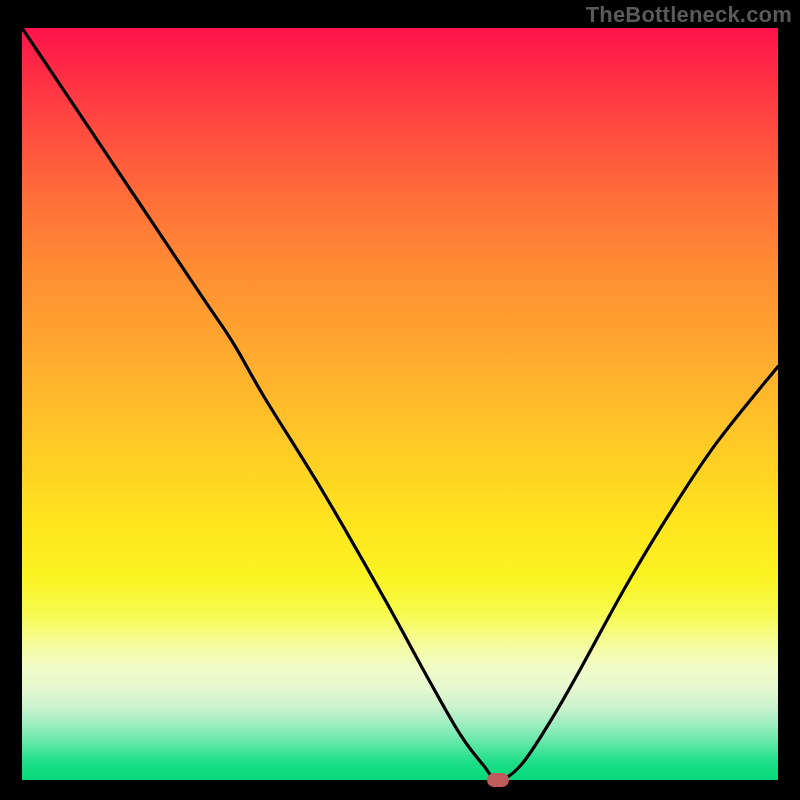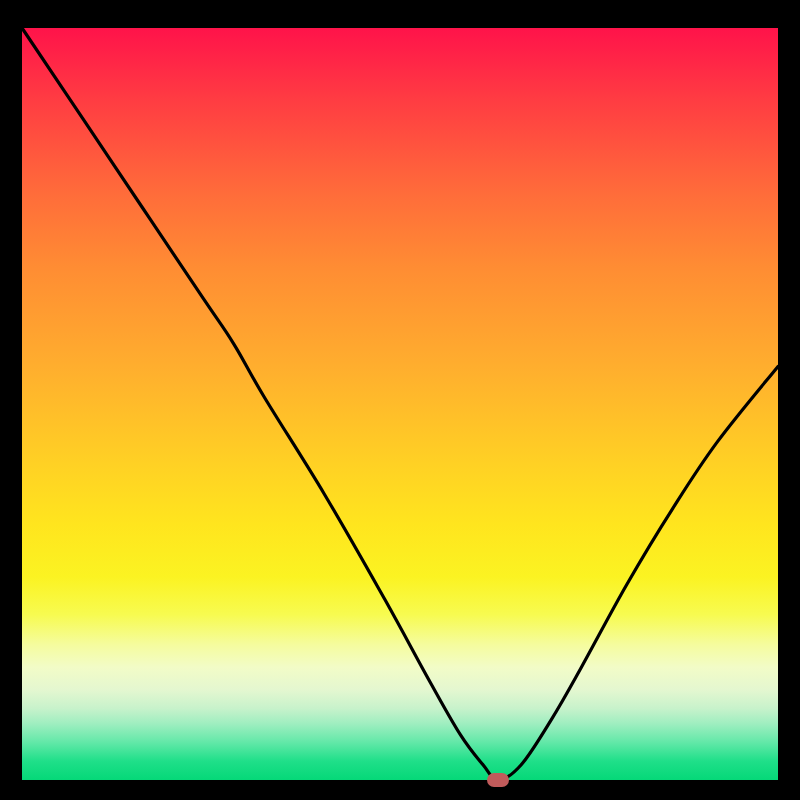"TheBottleneck.com" div.watermark { html: none -> <div>TheBottleneck.com</div> }
